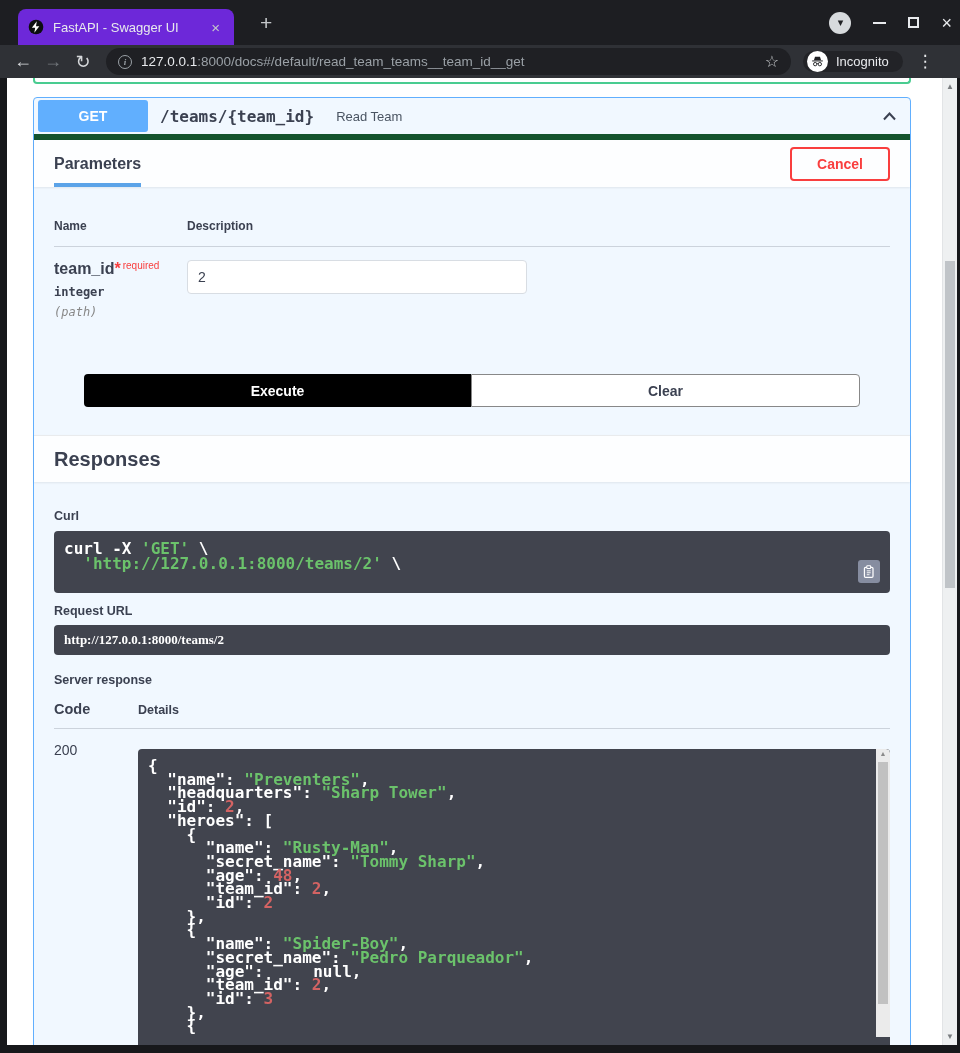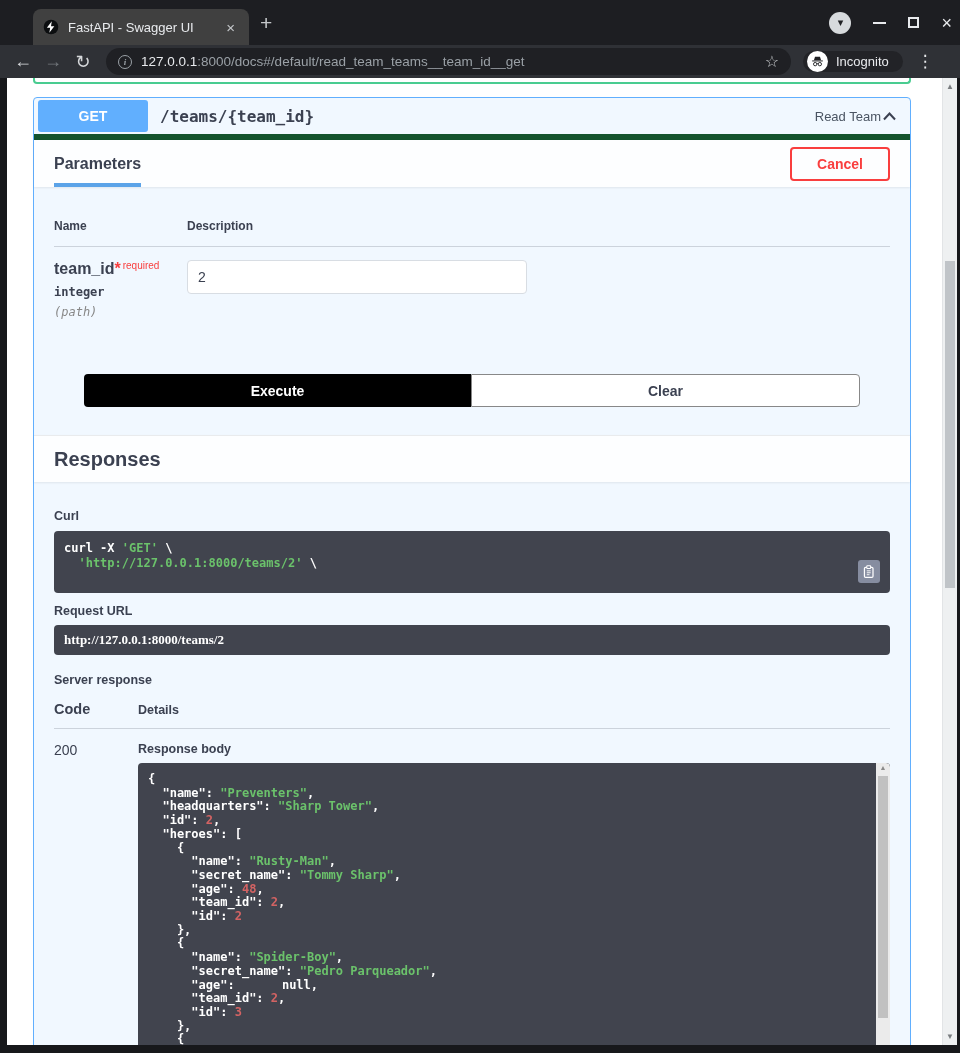"FastAPI - Swagger UI" .tab { background: #404040 -> #6d28d9; left: 33px -> 18px }
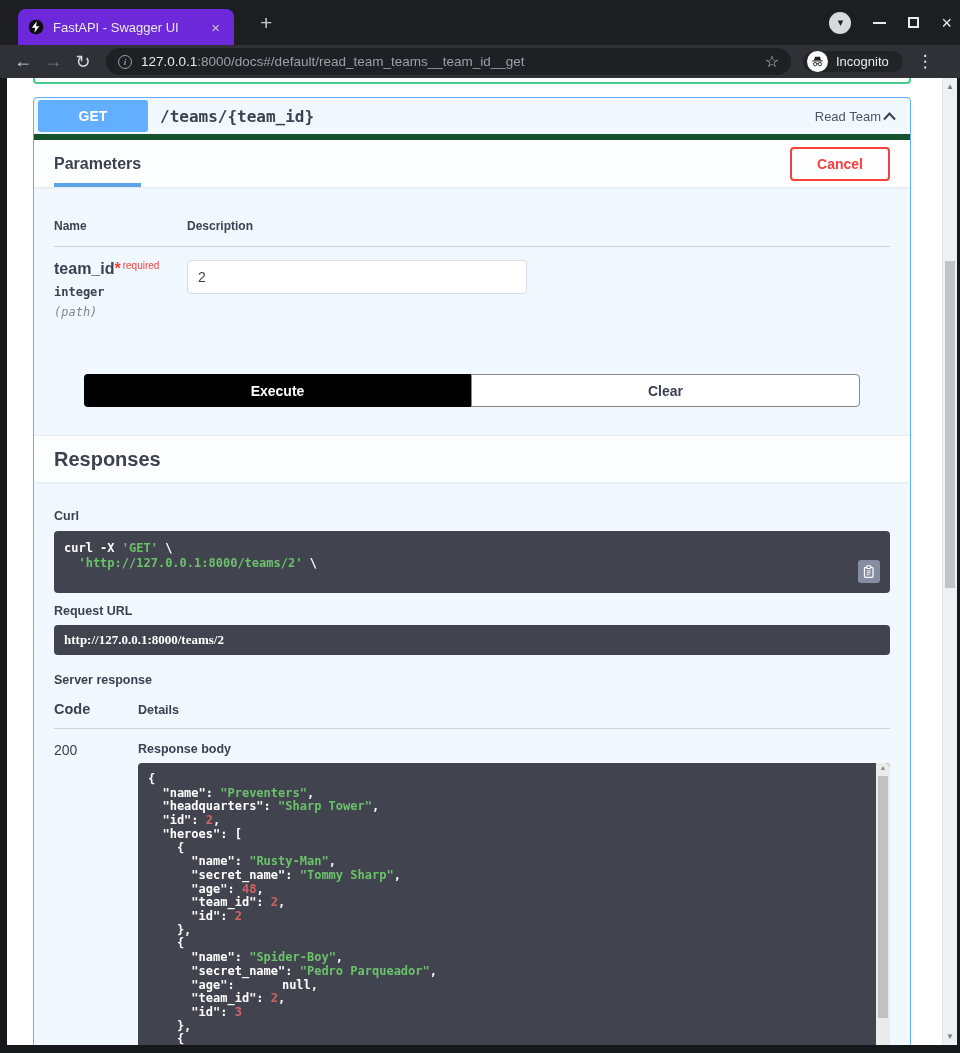"Read Team" .op-desc { margin-left: 6px -> 22px; text-align: right -> none }
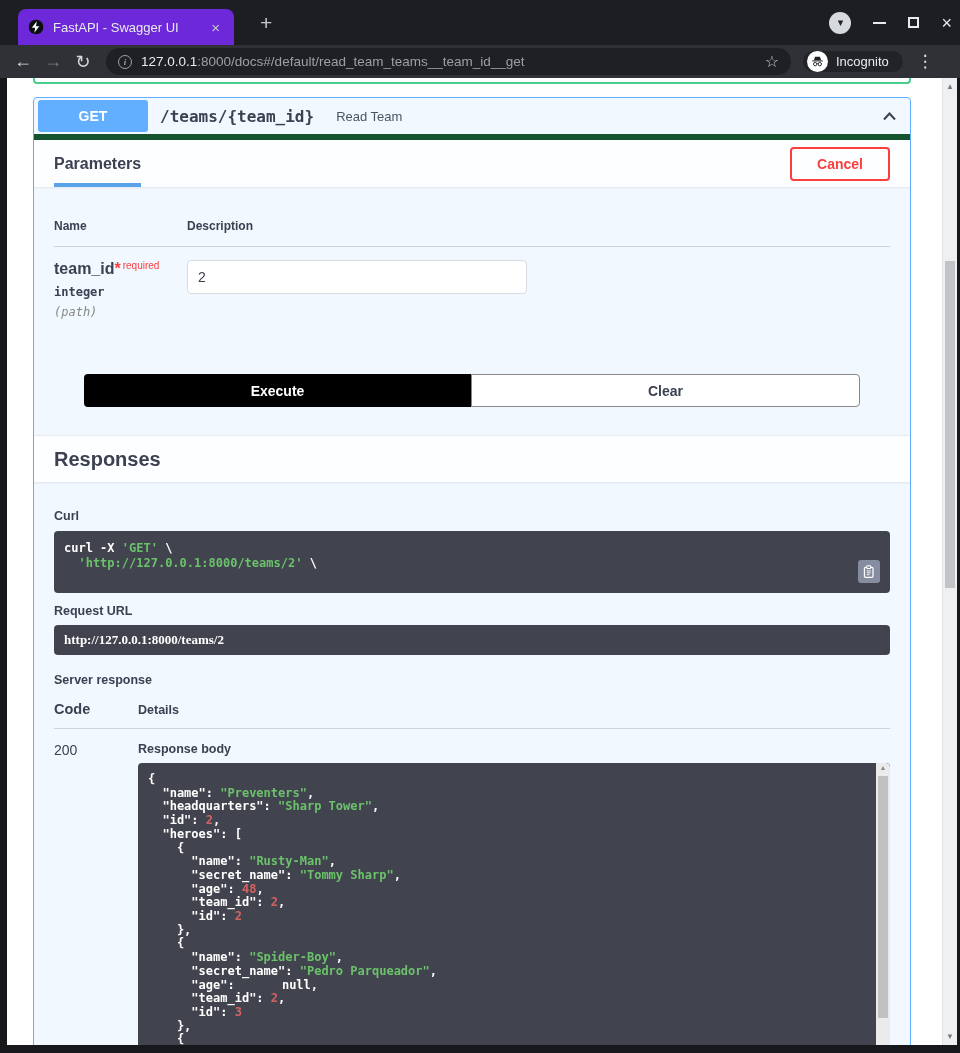"curl -X 'GET' \" .code { font-size: 12px -> 16px }
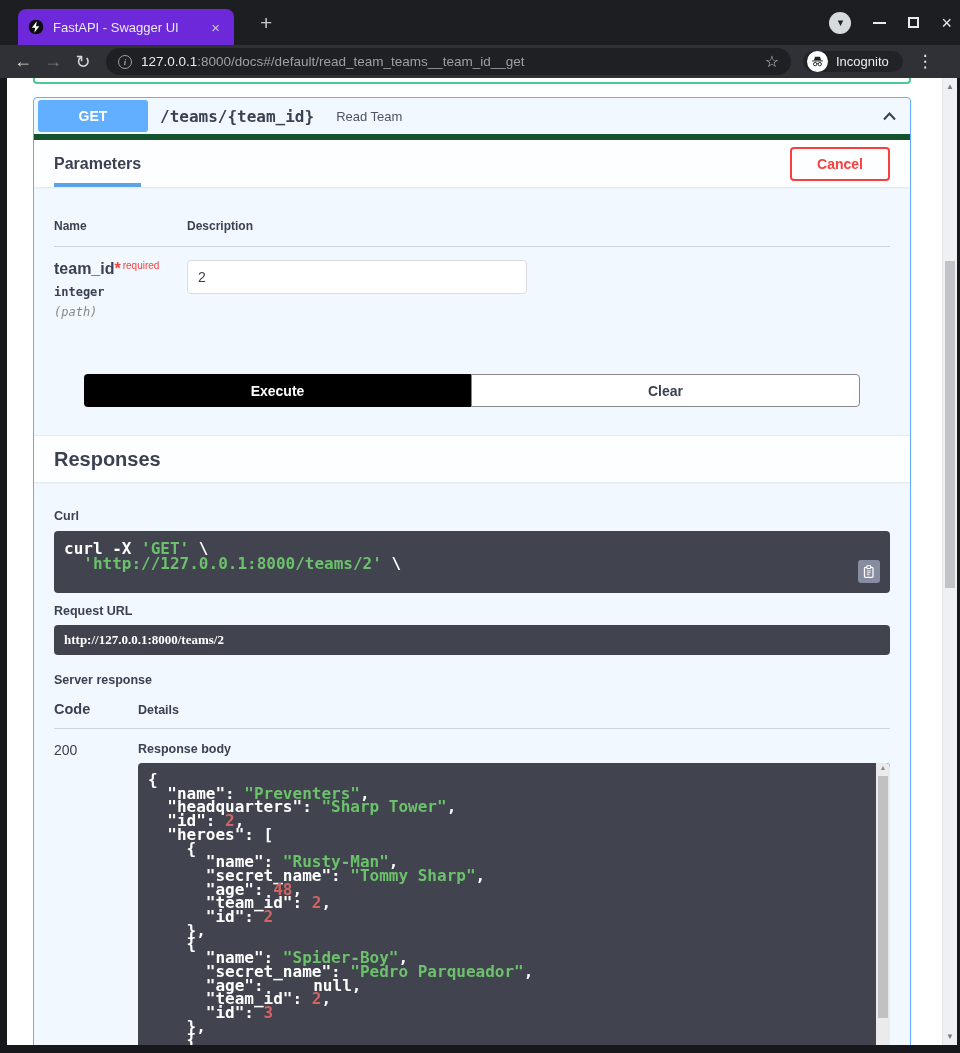"Response body" div.block-label { html: <div>Response body</div> -> none }
